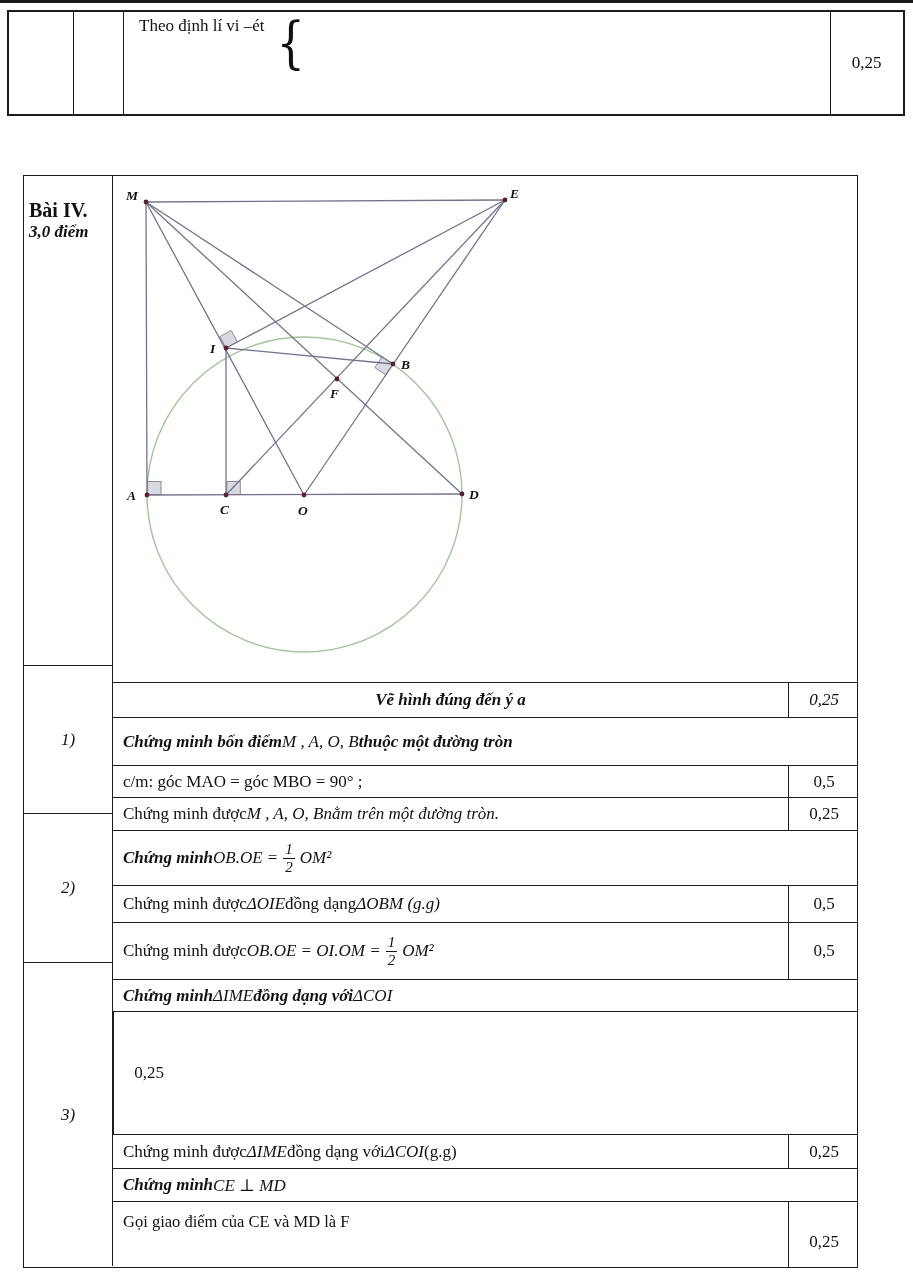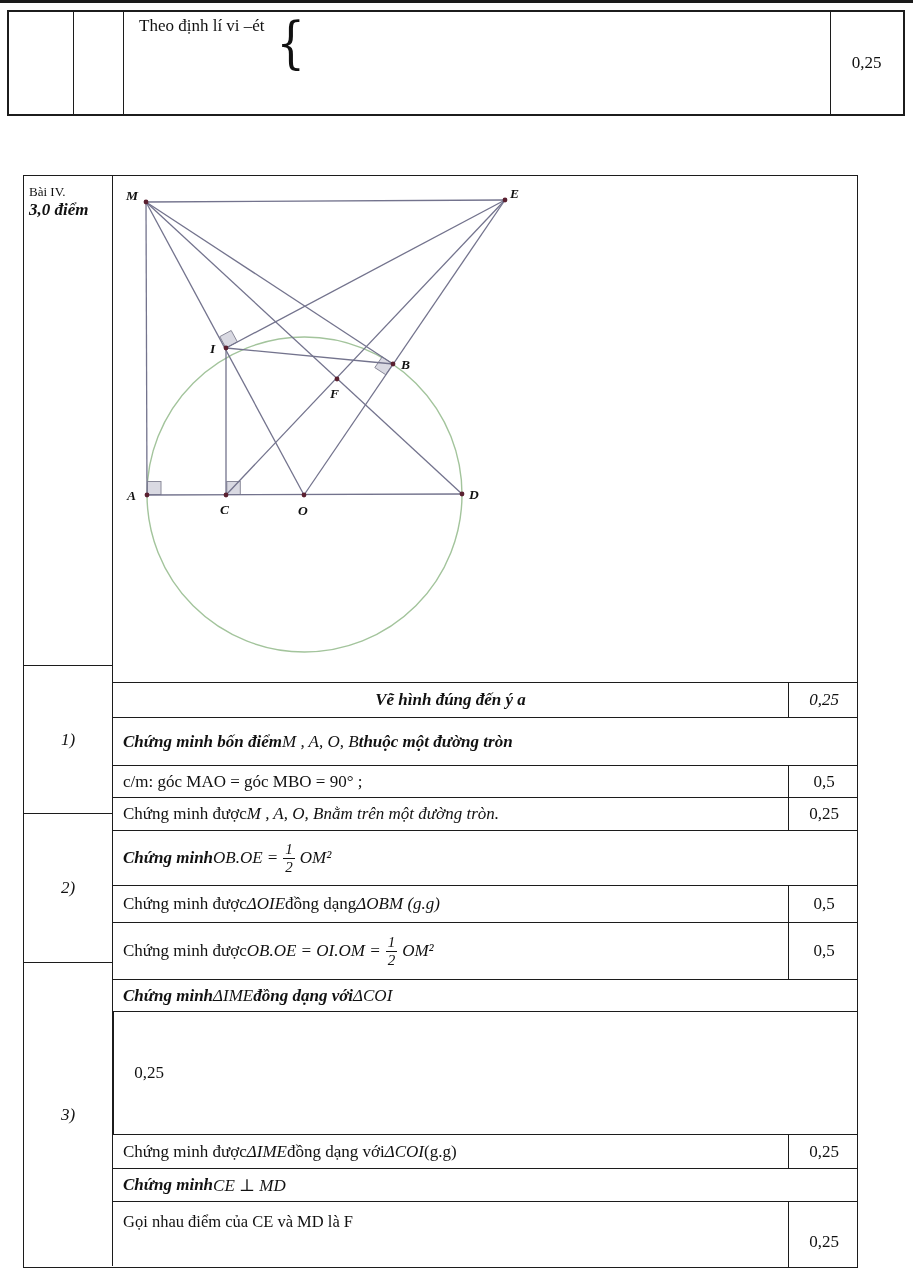"Bài IV." .lc1 .plabel { font-size: 13px -> 20px; font-weight: normal -> bold; margin-top: none -> 15px }
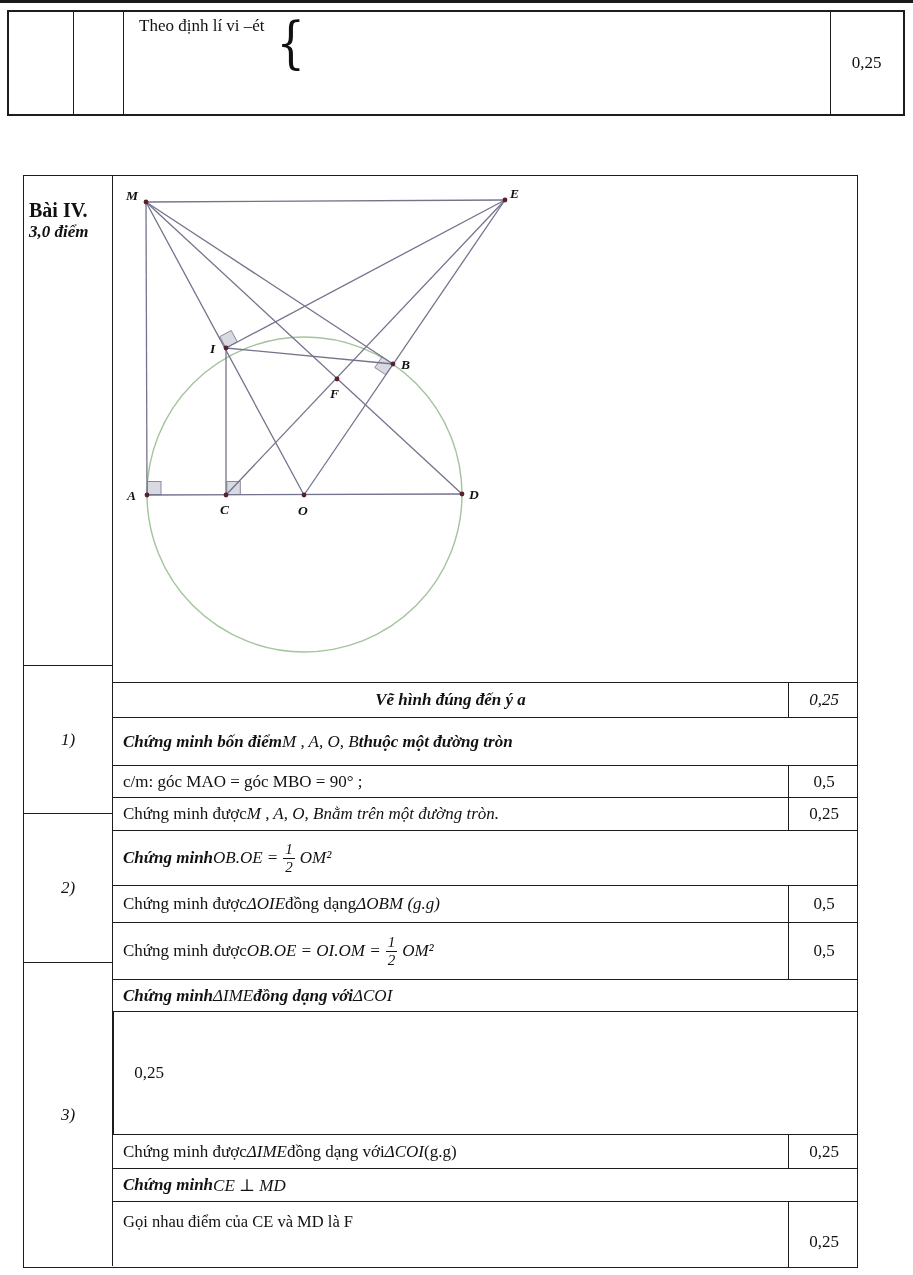"Gọi nhau điểm của CE" div { text: nhau -> giao }
